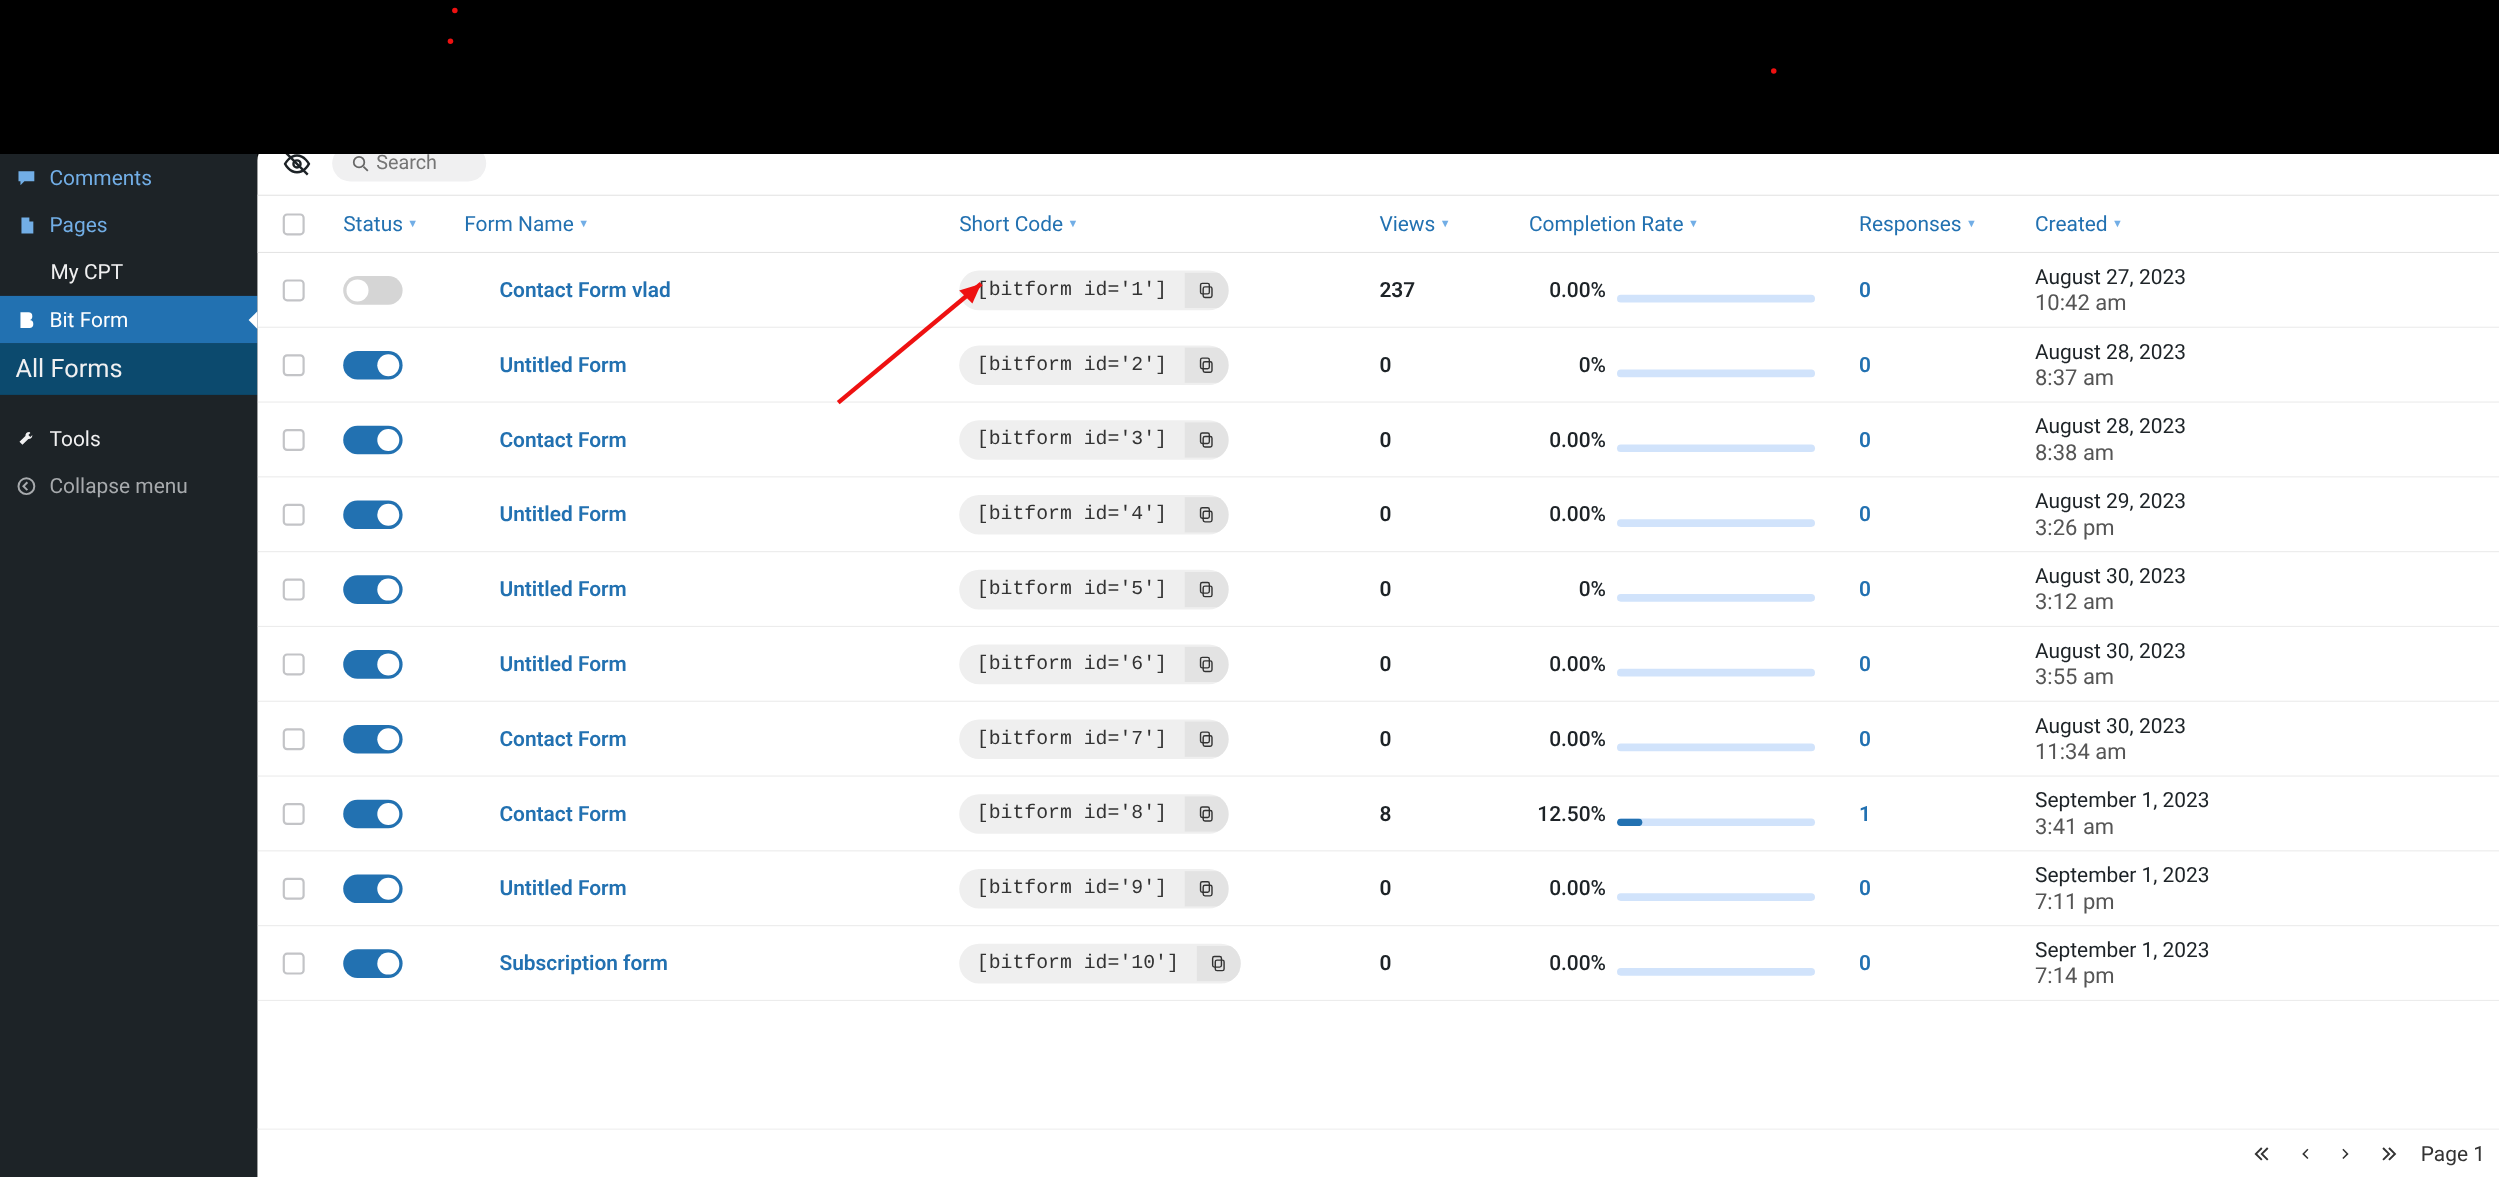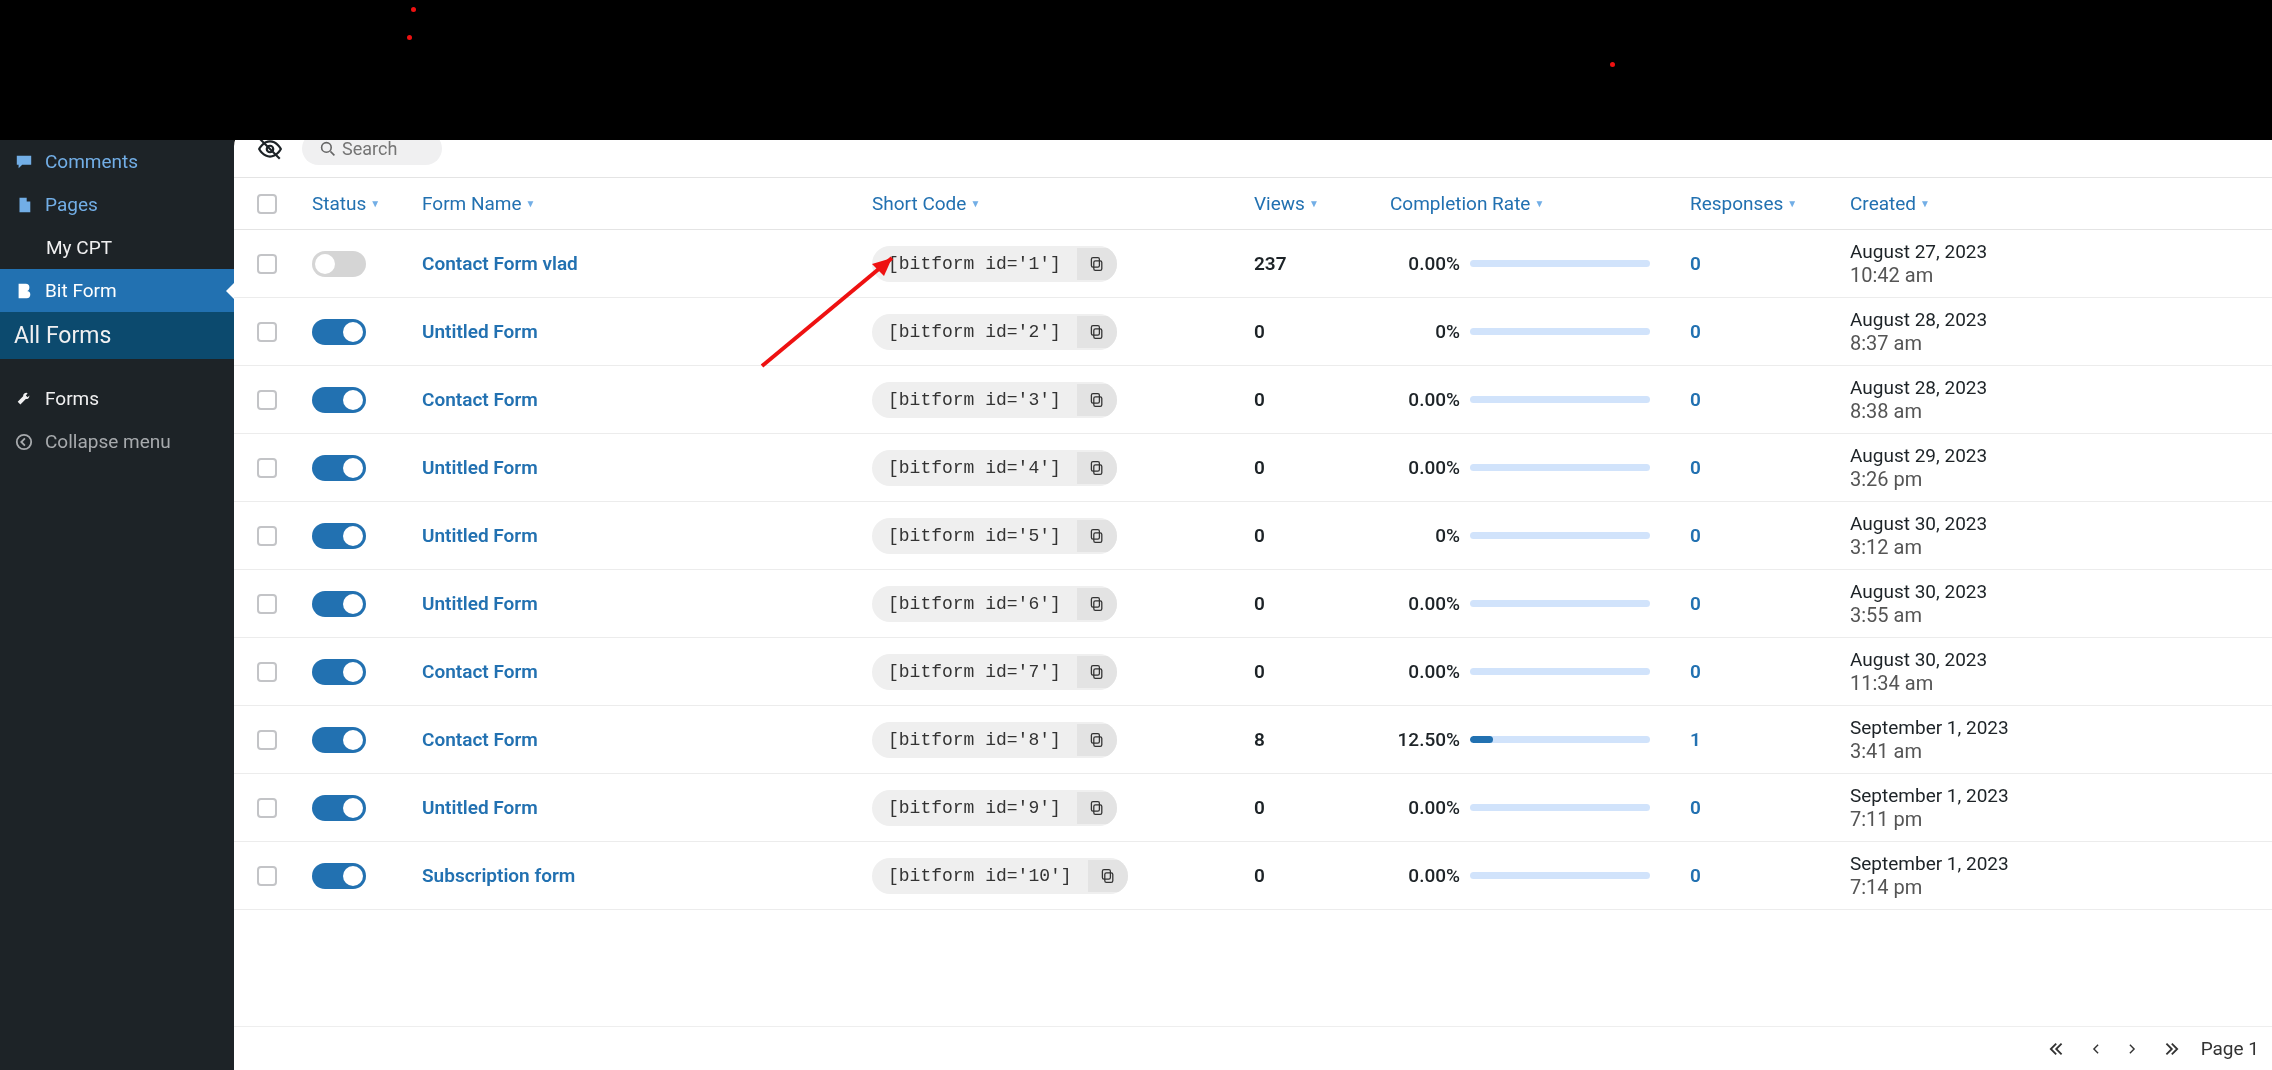"Contact Form vlad" .form-name { margin-left: none -> 32px }
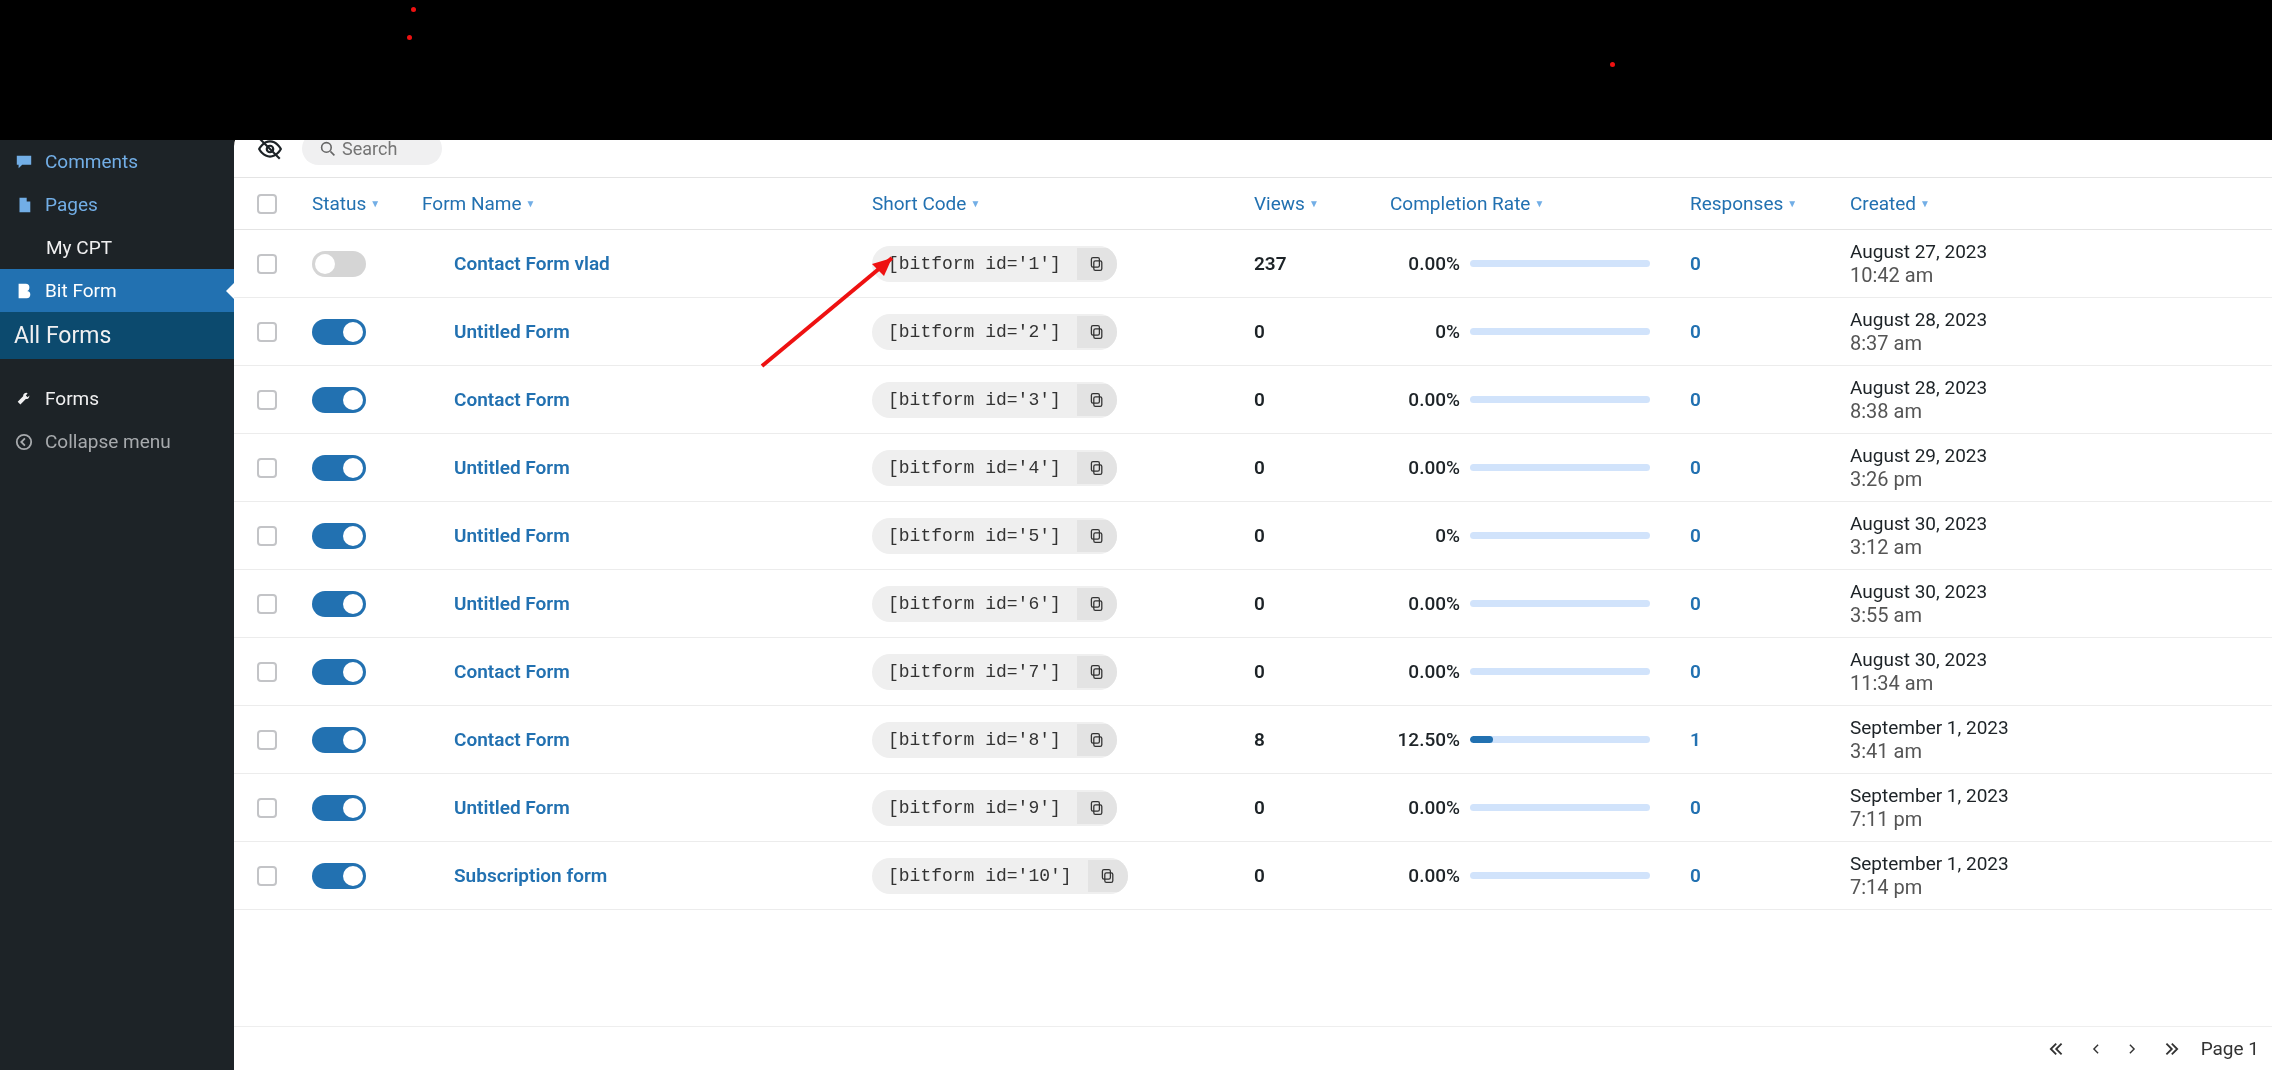"0.00%" .rate-cell { align-items: center -> flex-end }
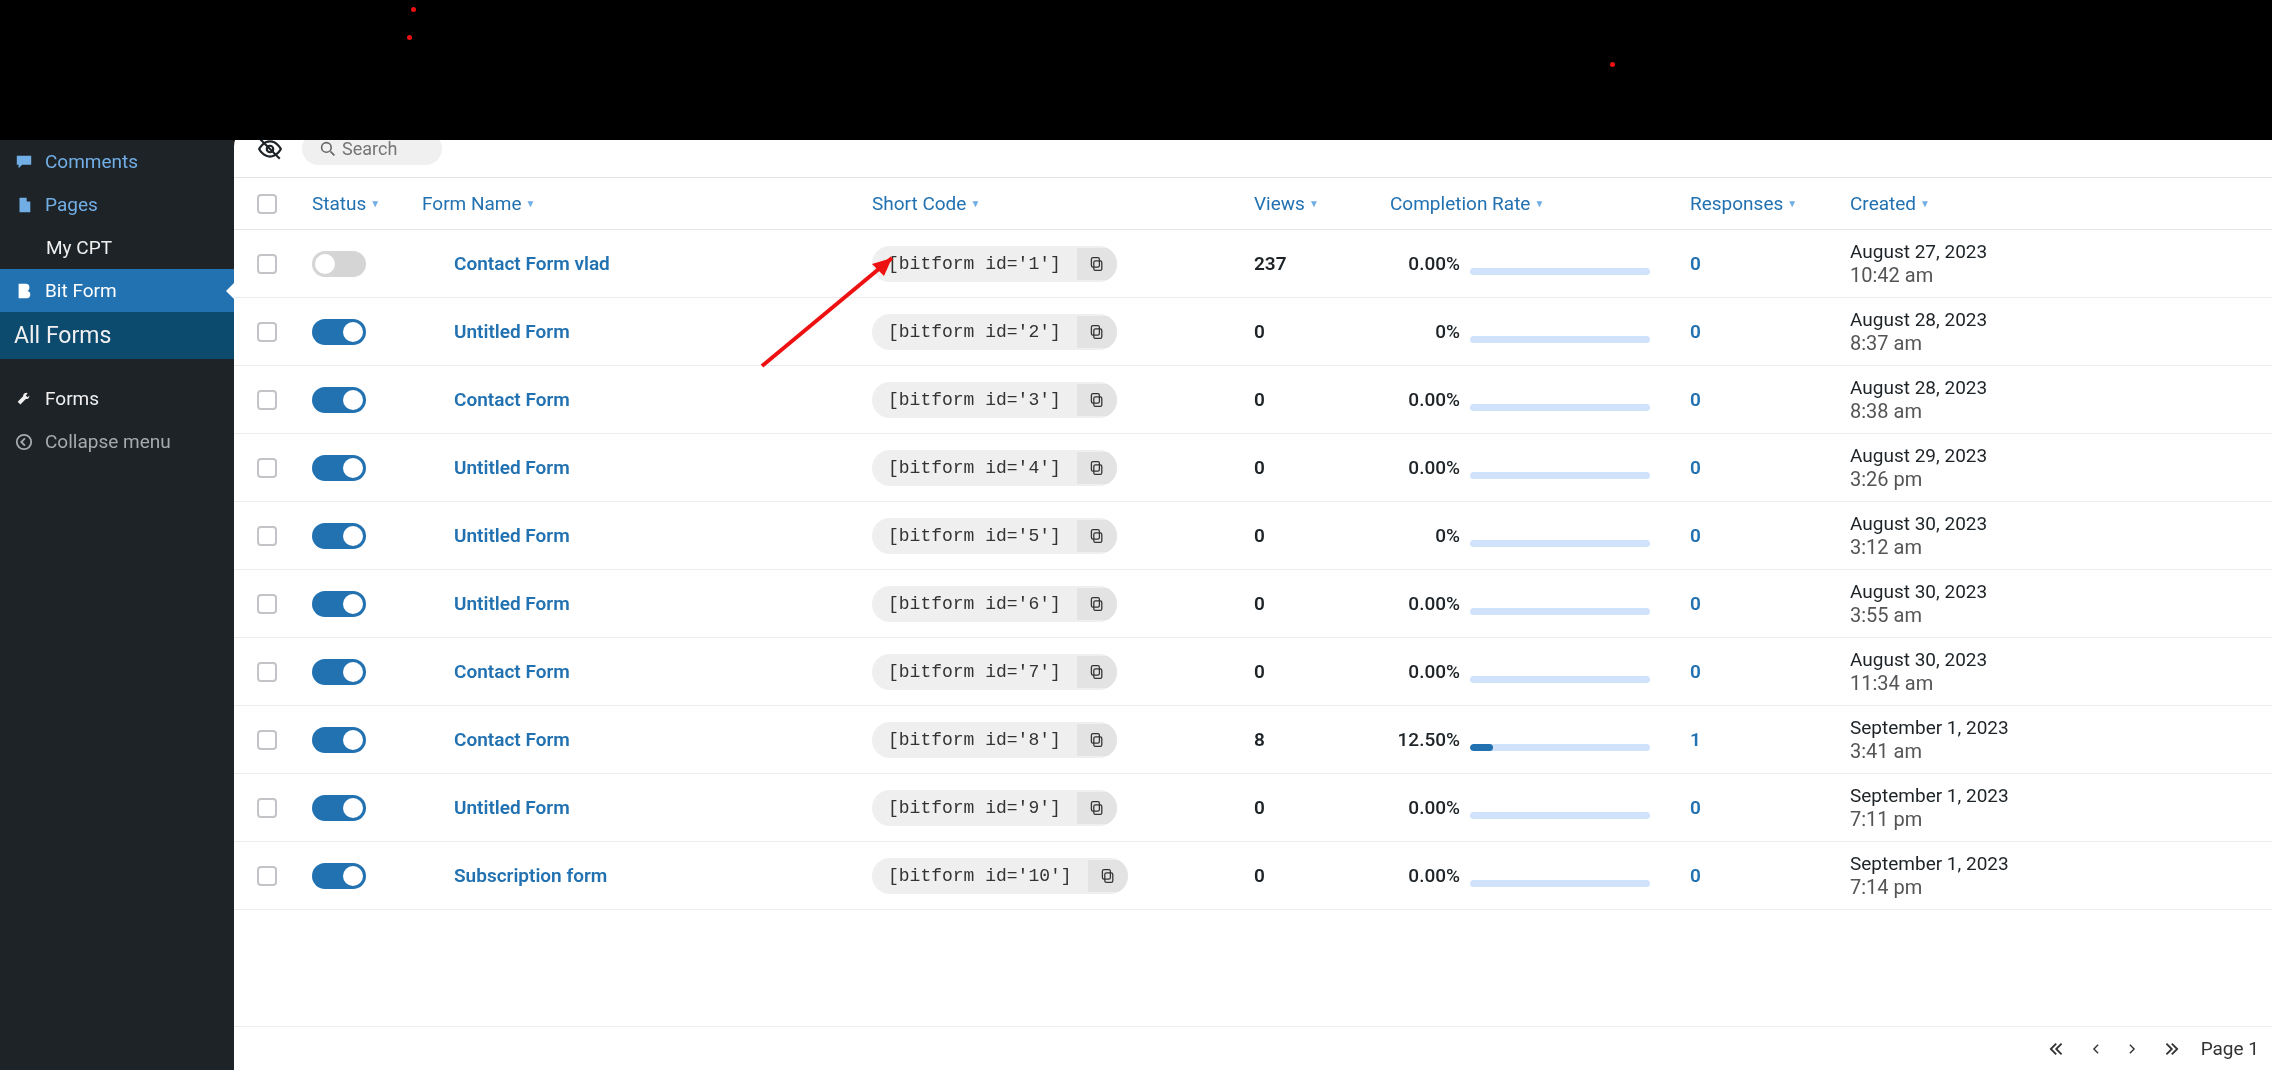"Forms" span { text: Forms -> Tools }
